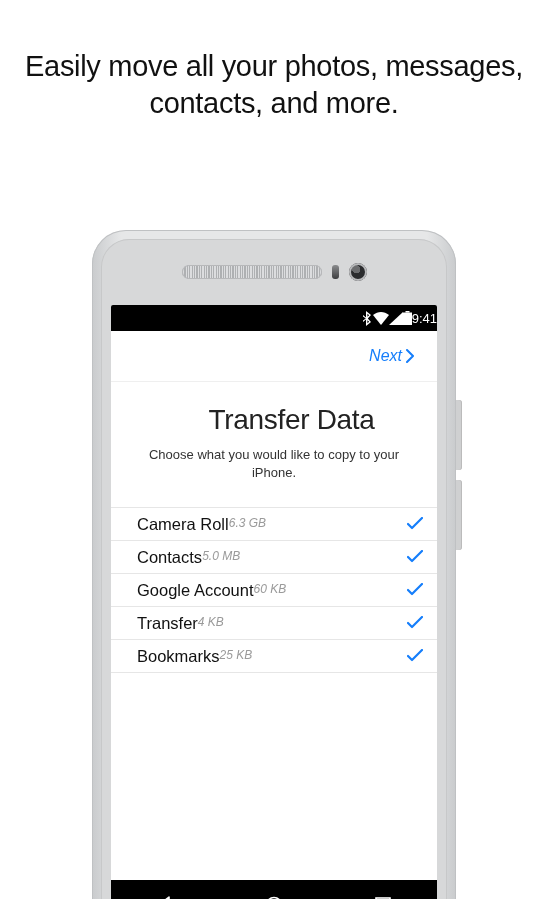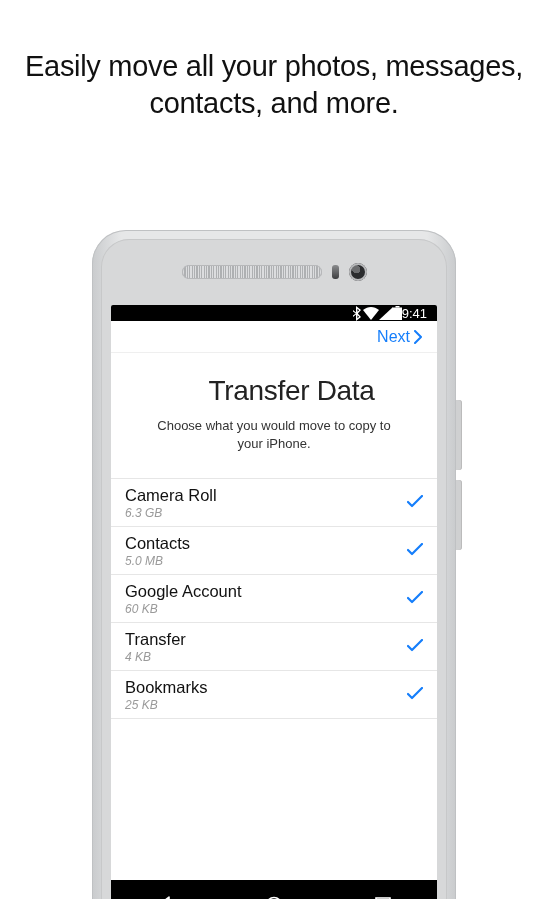"9:41" .status-bar { height: 16px -> 26px; padding: 0 10px -> 0 0 }
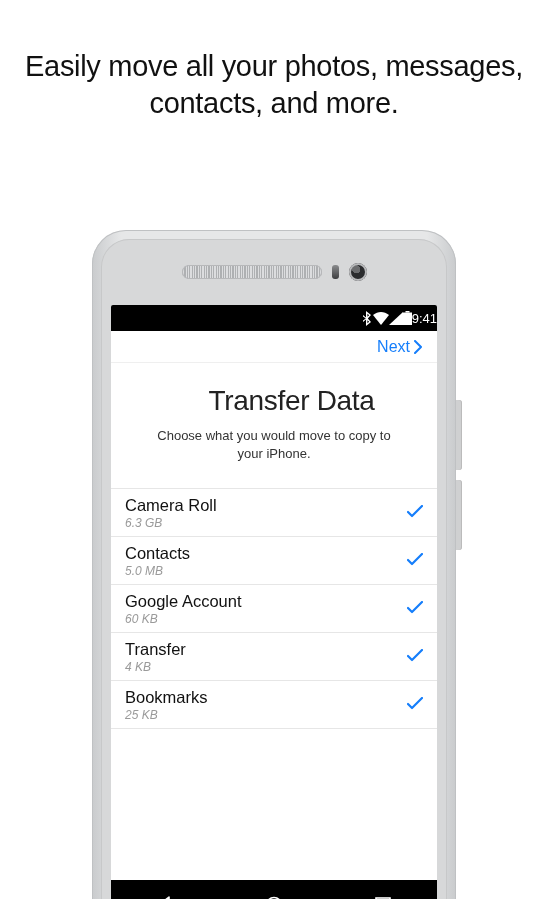"Next" .topbar { font-style: none -> italic; height: 32px -> 51px; padding: 0 14px -> 0 22px }
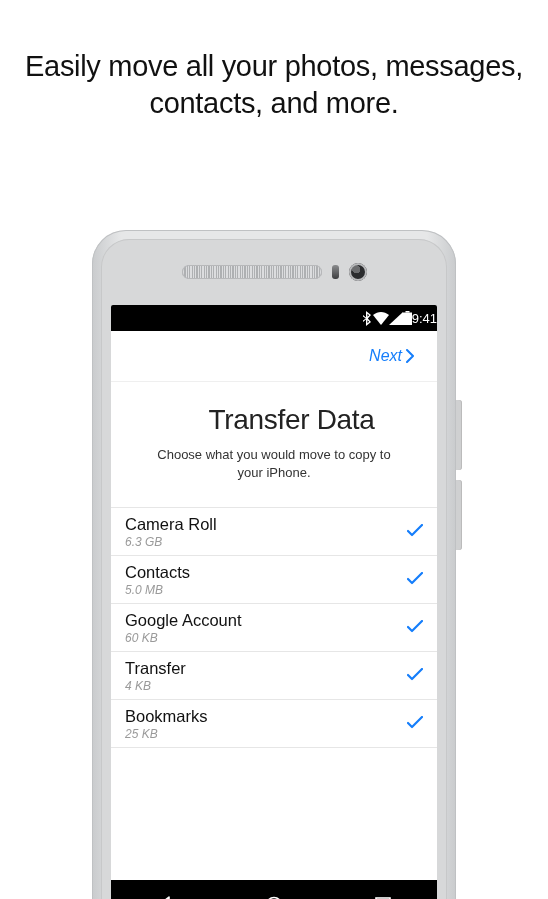"Choose what you would move" div.subtitle { text: move -> like }
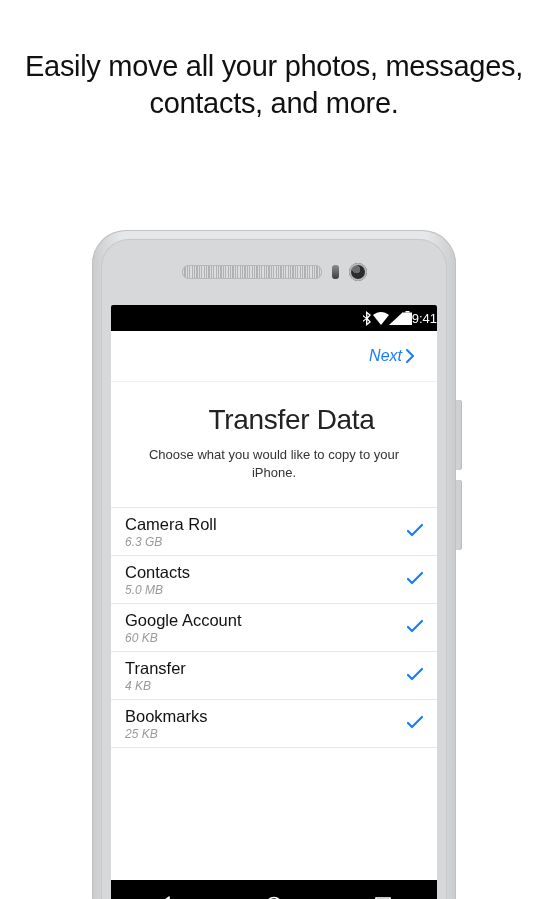"Camera Roll" .row-left { flex-direction: column -> row; margin-left: none -> 12px }
